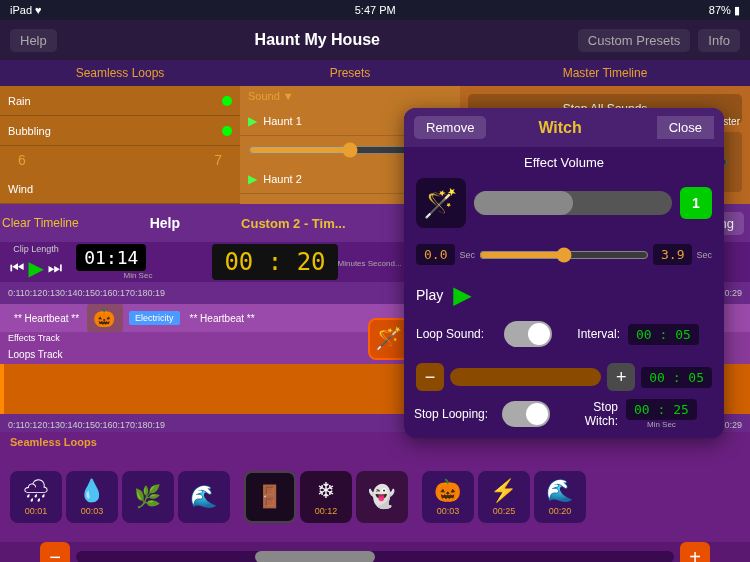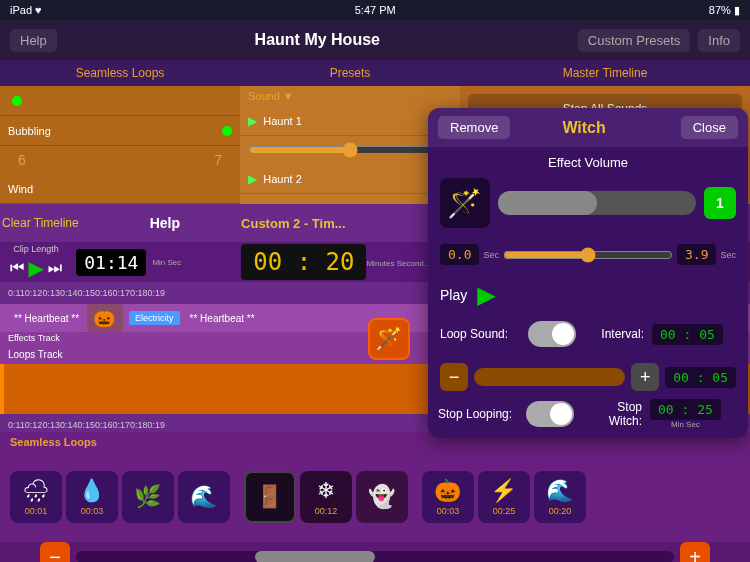"Rain" span.sound-name { html: none -> <span>Rain</span> }
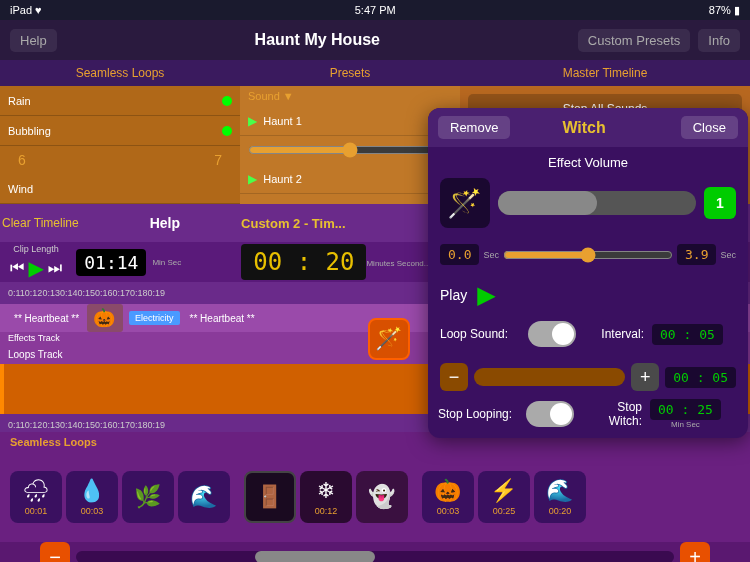"Remove" .effect-panel { left: 428px -> 404px }
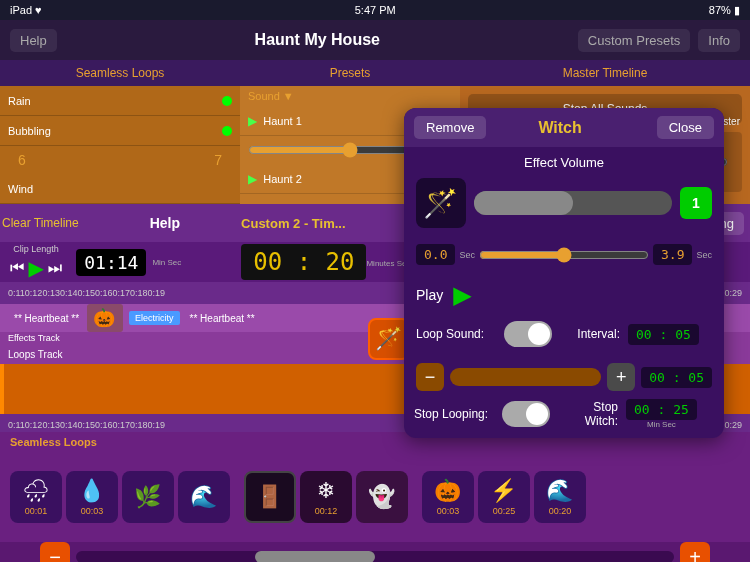"Close" .close-btn { border-radius: 5px -> 0 }
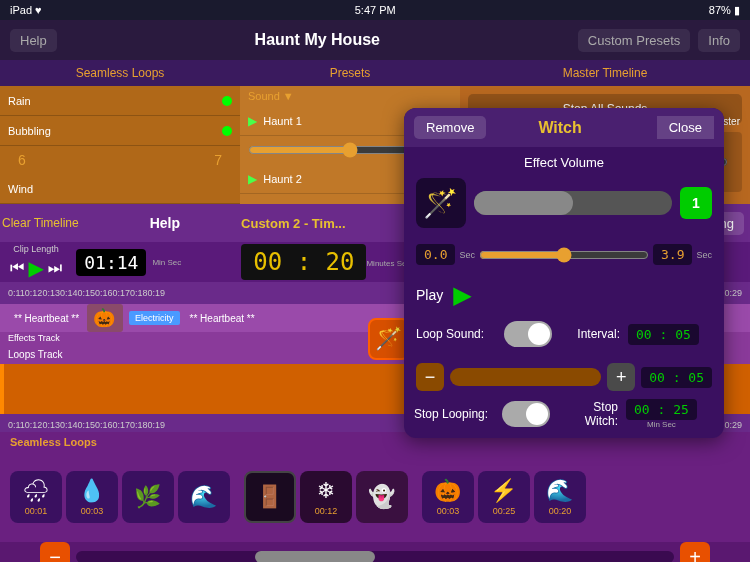"01:14" div { align-items: center -> flex-end; flex-direction: row -> column }
